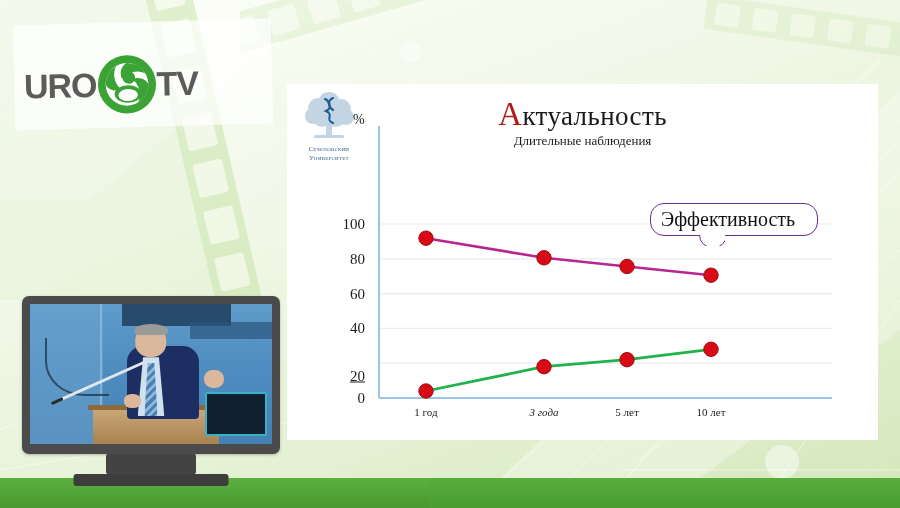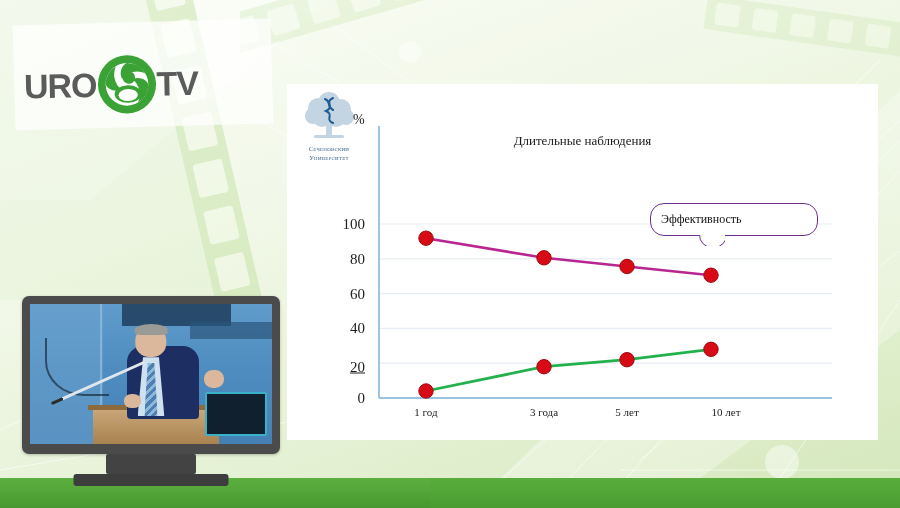"Актуальность" div.slide-title { html: none -> <div> <span>А</span><span>ктуальность</span> </div> }
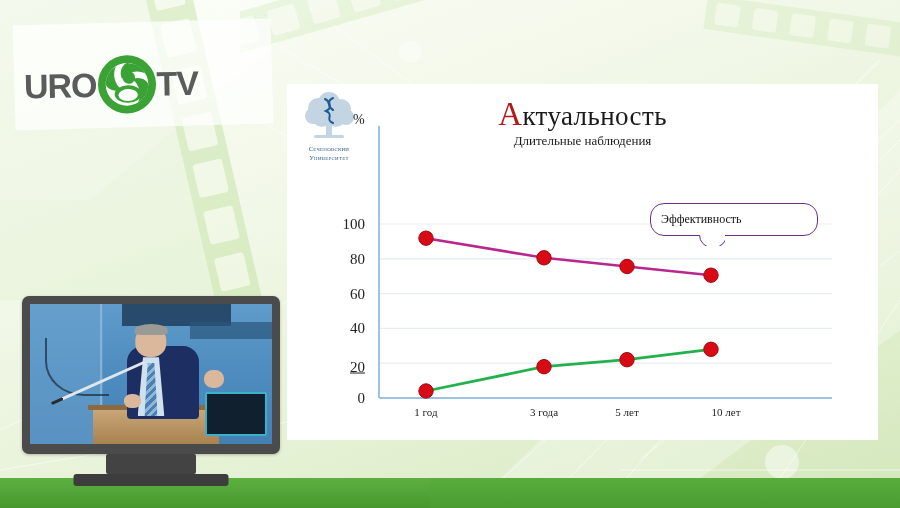"Эффективность" .callout { font-size: 12px -> 20px }
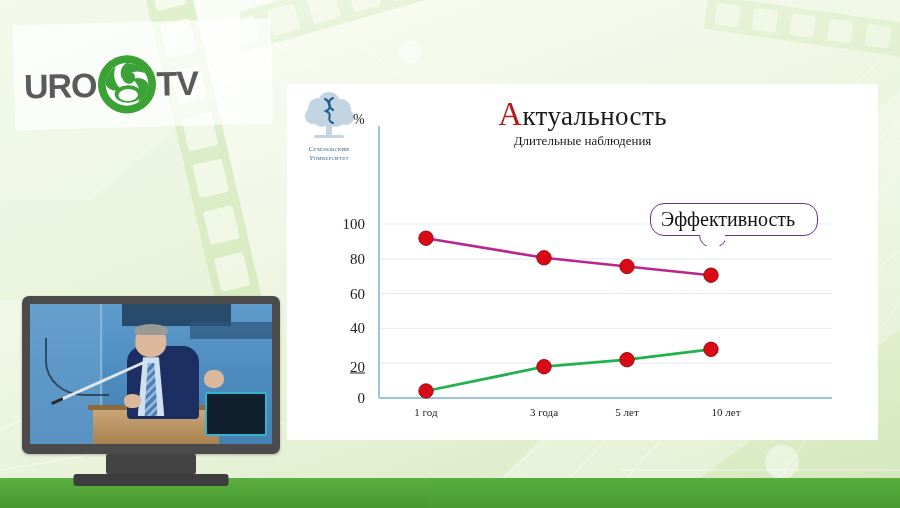"20" div.ylab { top: 283px -> 292px }
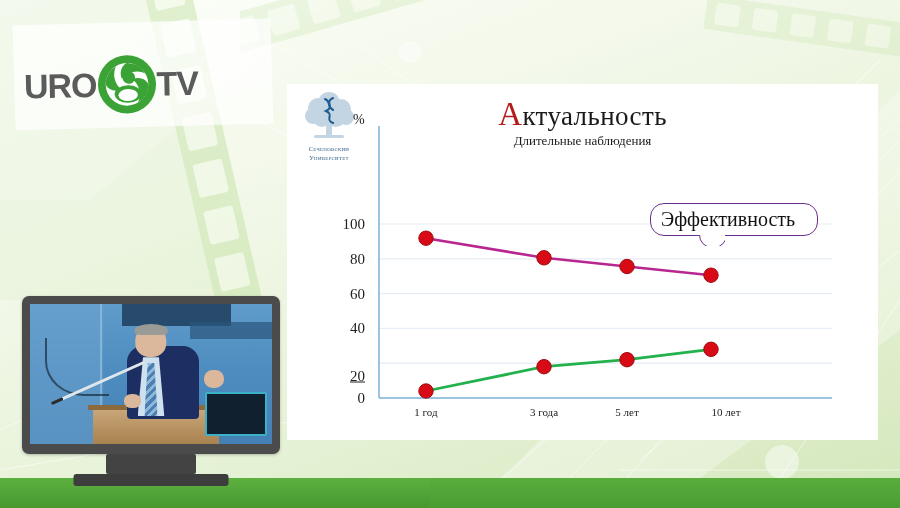"3 года" div.xlab { font-style: none -> italic }
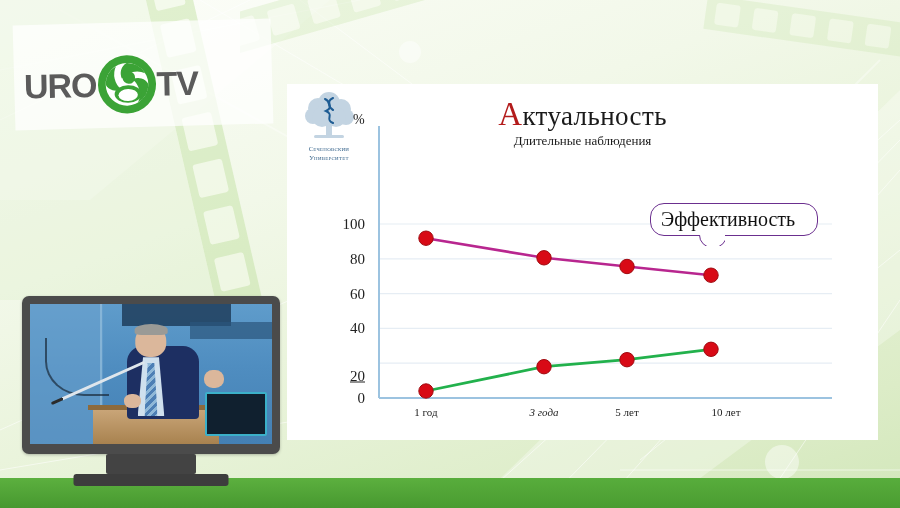"10 лет" div.xlab { margin-left: 15px -> none }
